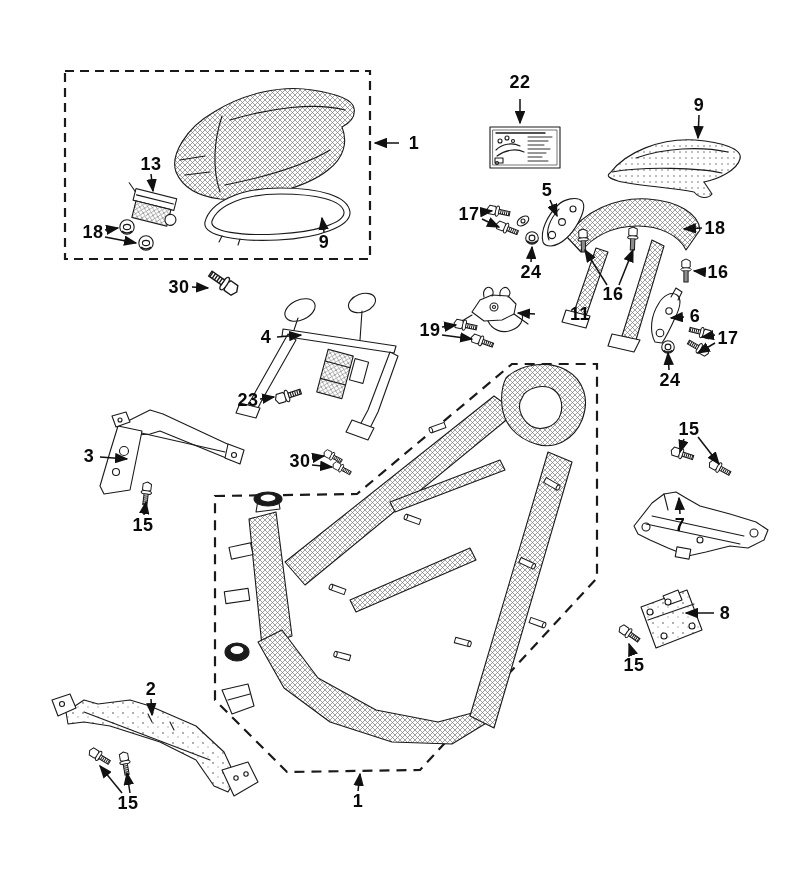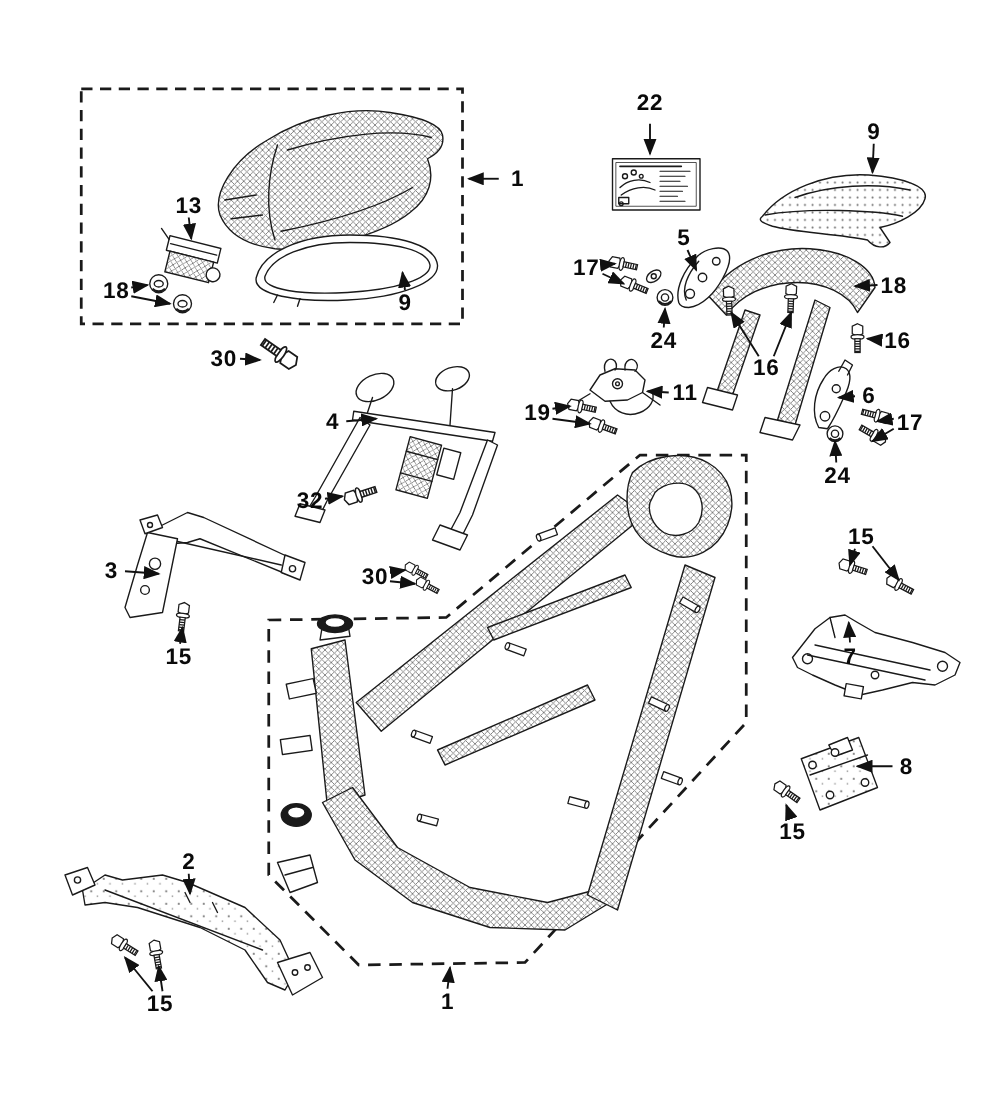"11" div.callout { left: 548px -> 580px }
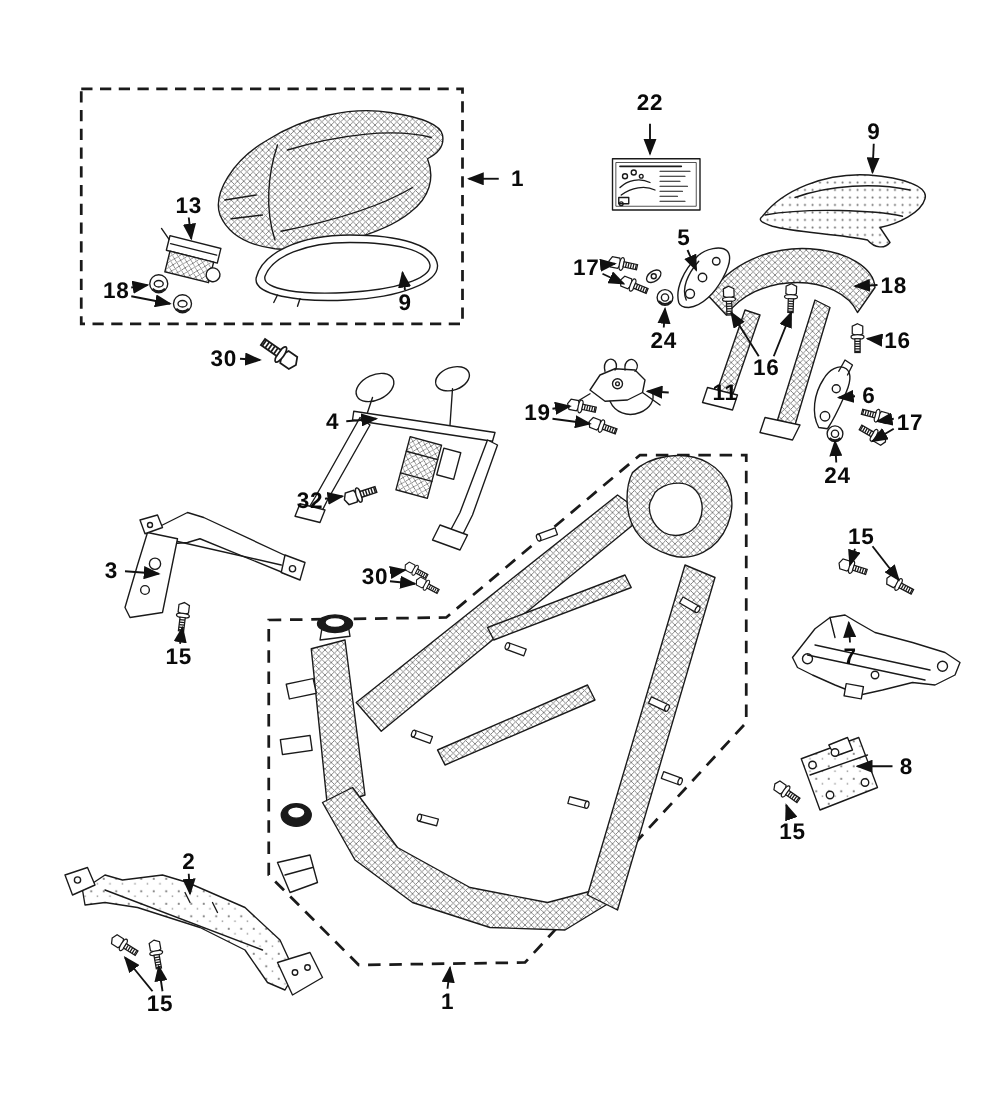"32" div.callout { text: 32 -> 23 }
